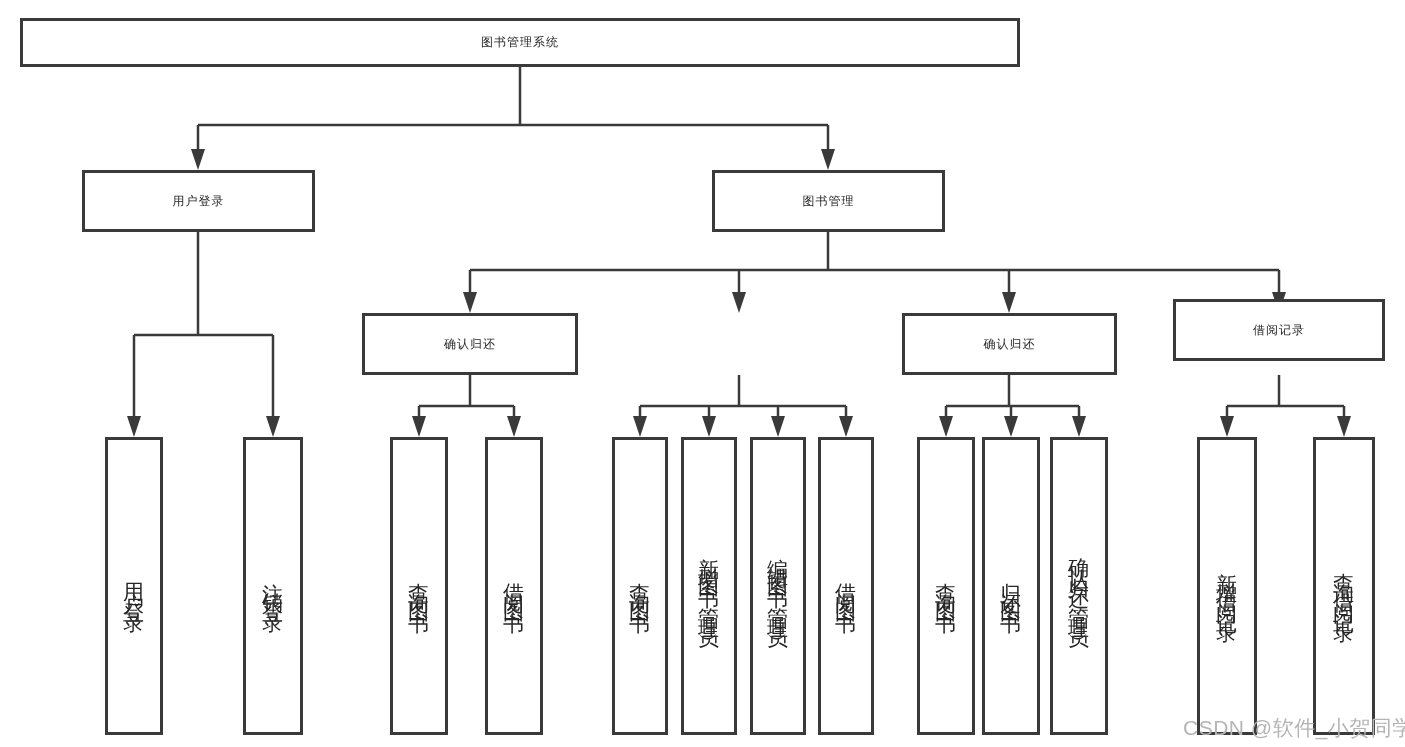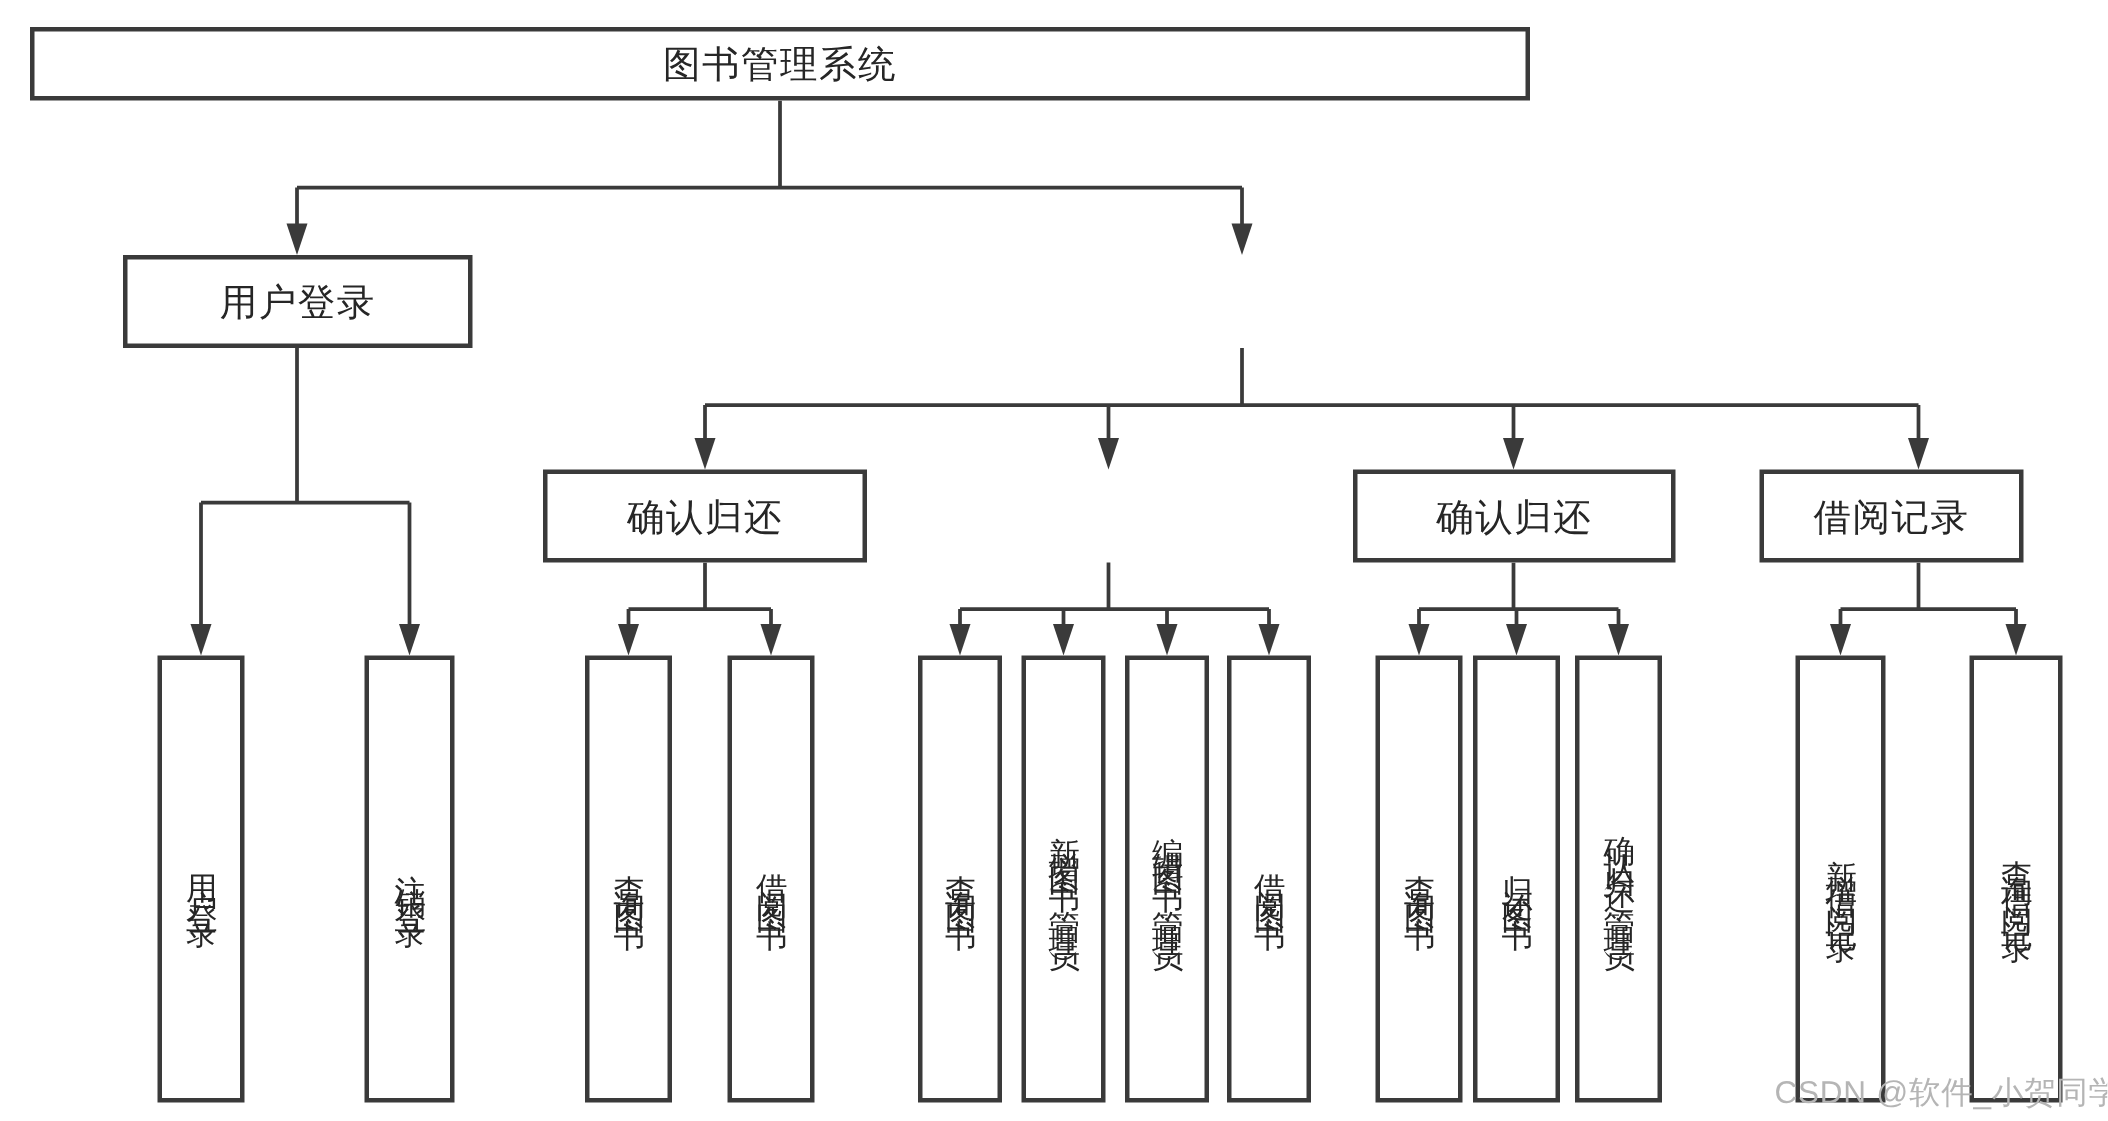"图书管理系统" .hbox { font-size: 25px -> 12px }
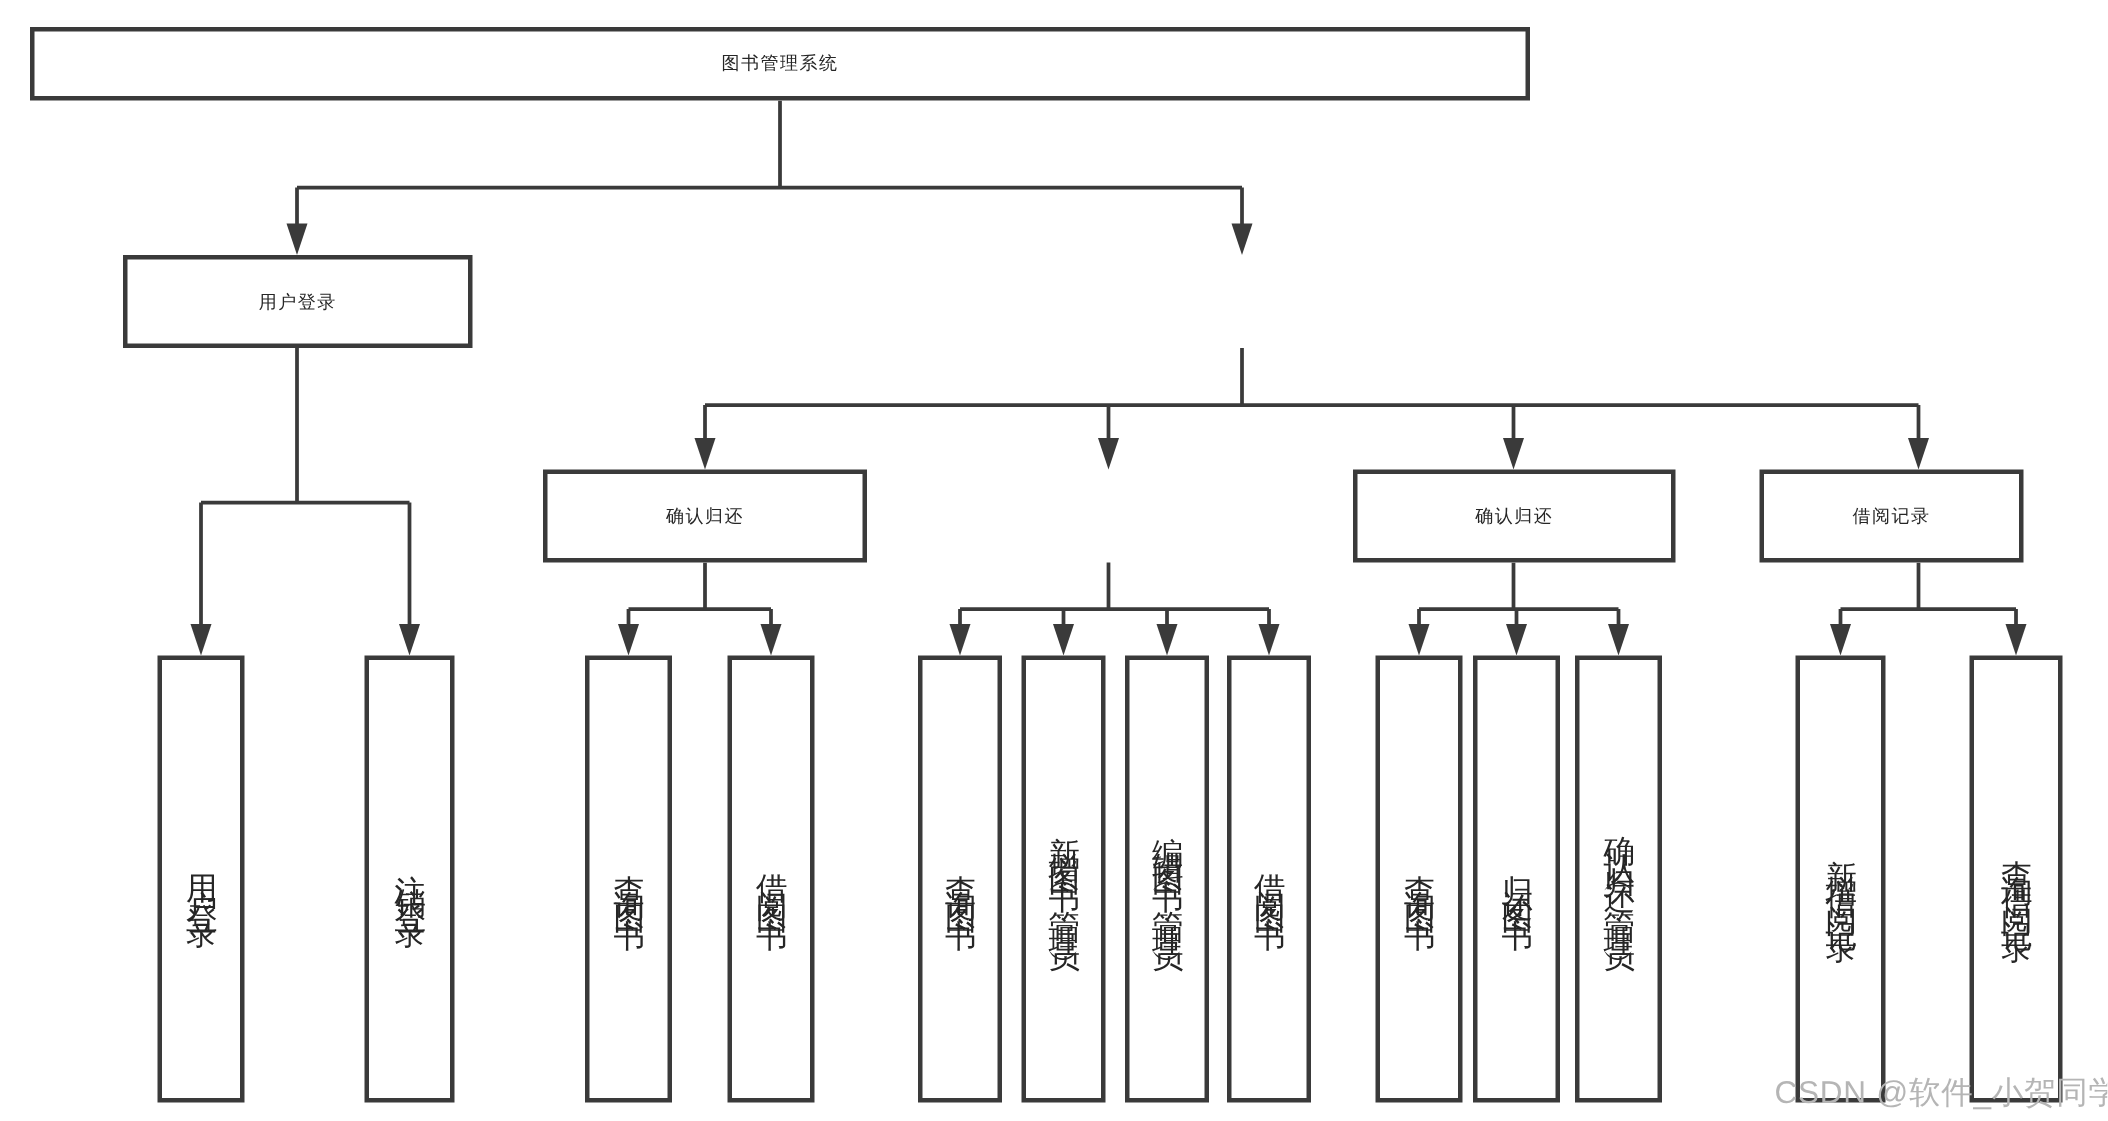"图书管理" div.node { html: none -> <div> <span>图书管理</span> </div> }
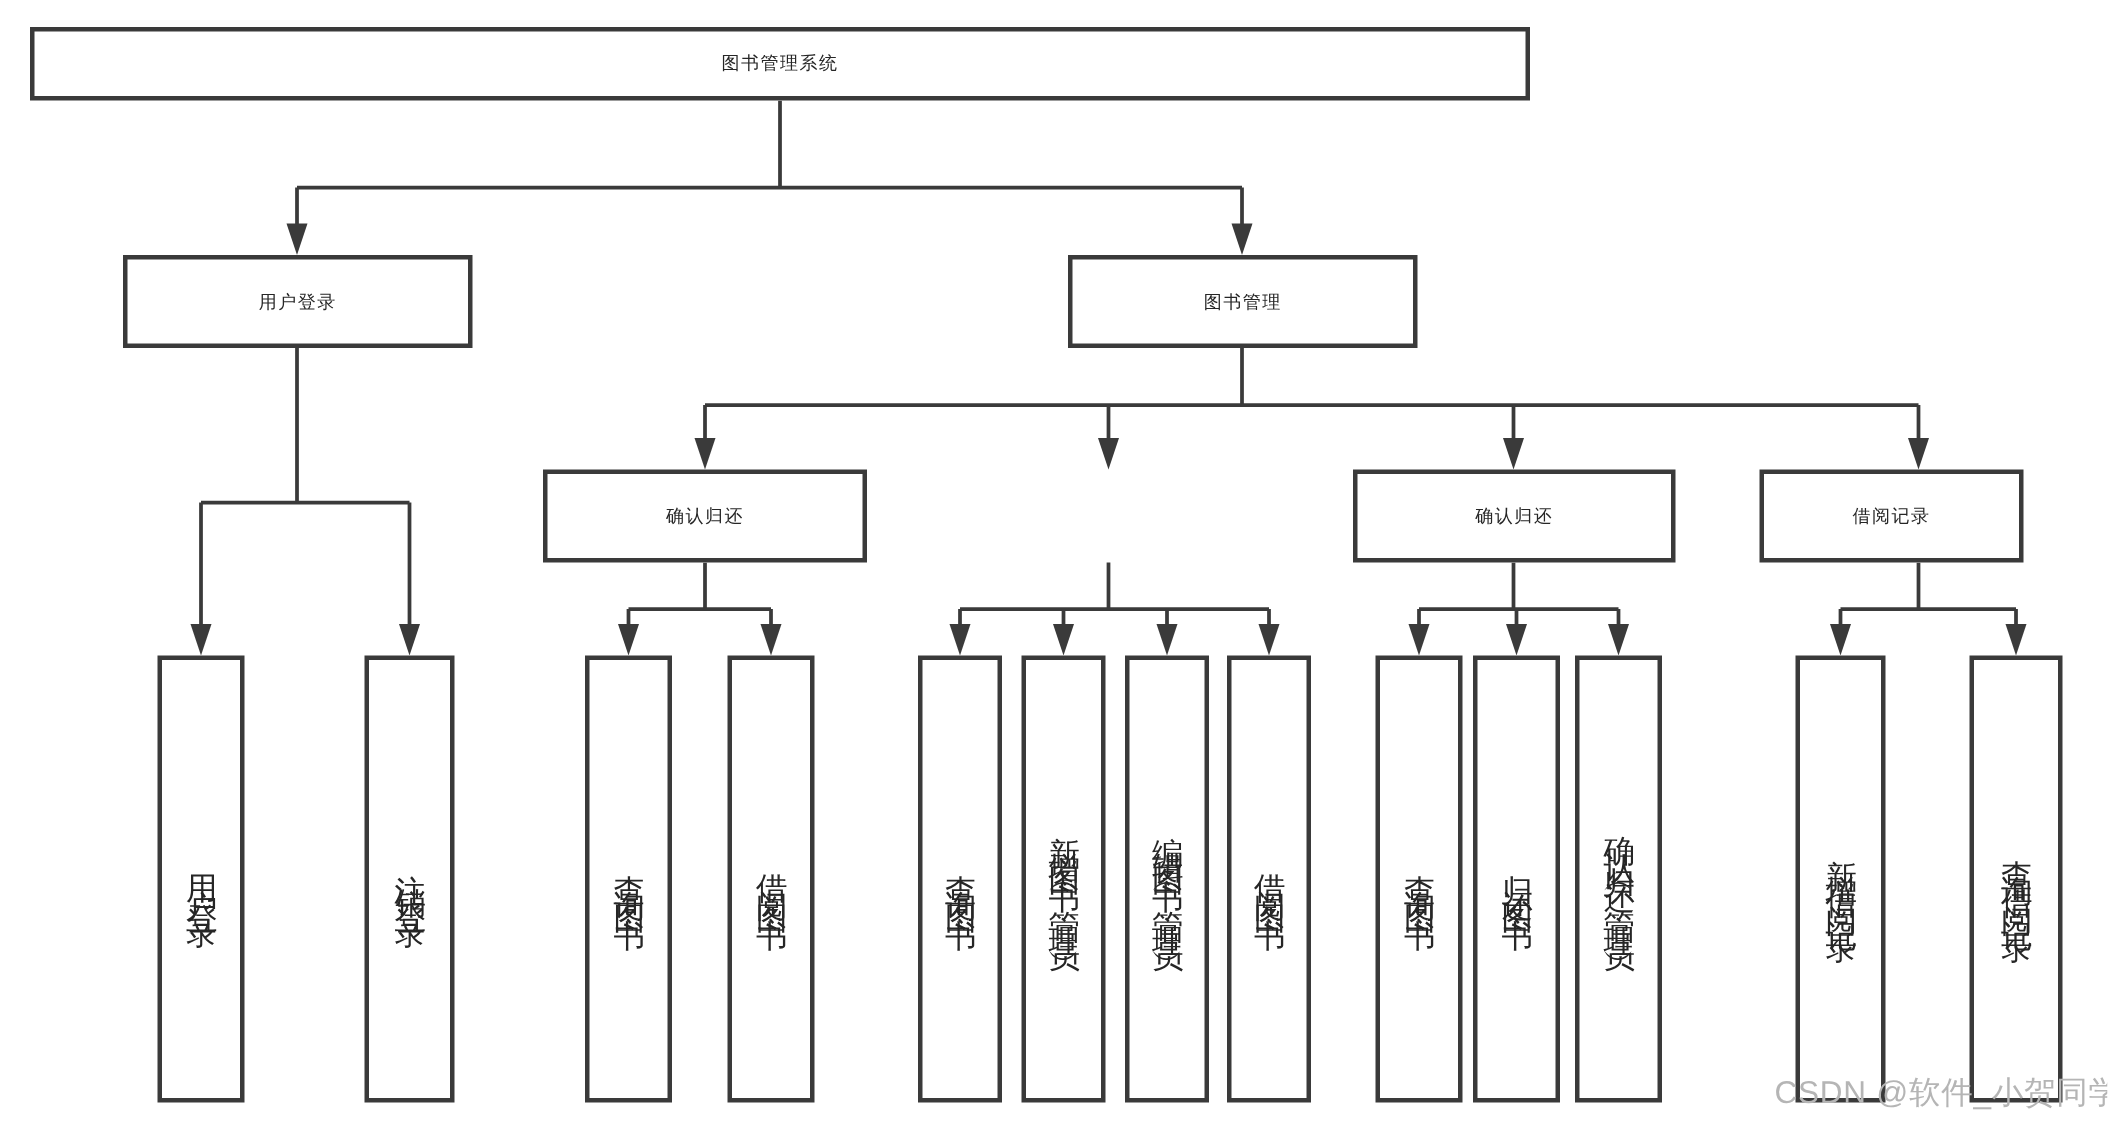"借阅记录" div.node { top: 313px -> 299px; width: 176px -> 212px }
